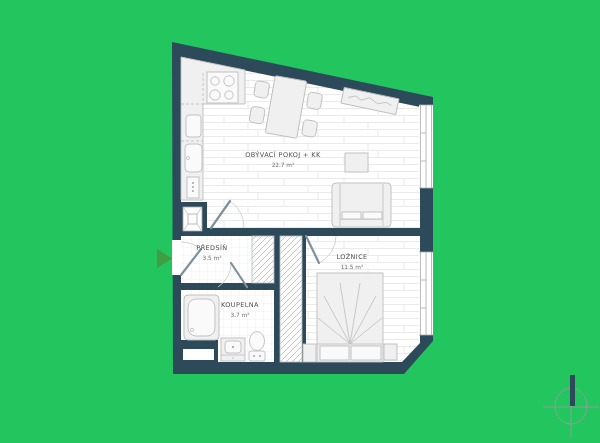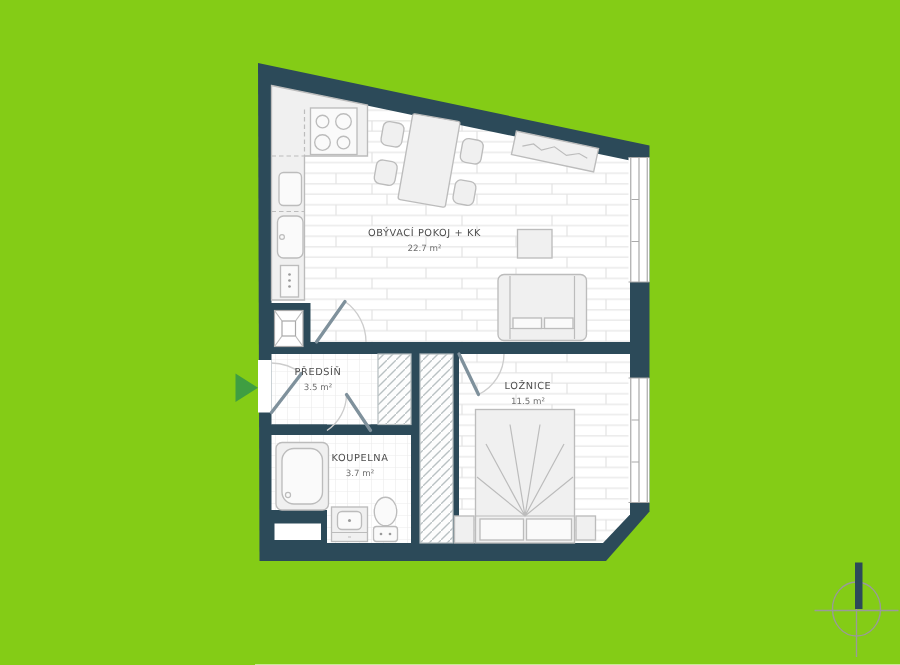"OBÝVACÍ POKOJ + KK" .stage { background: #84cc16 -> #22c55e }
